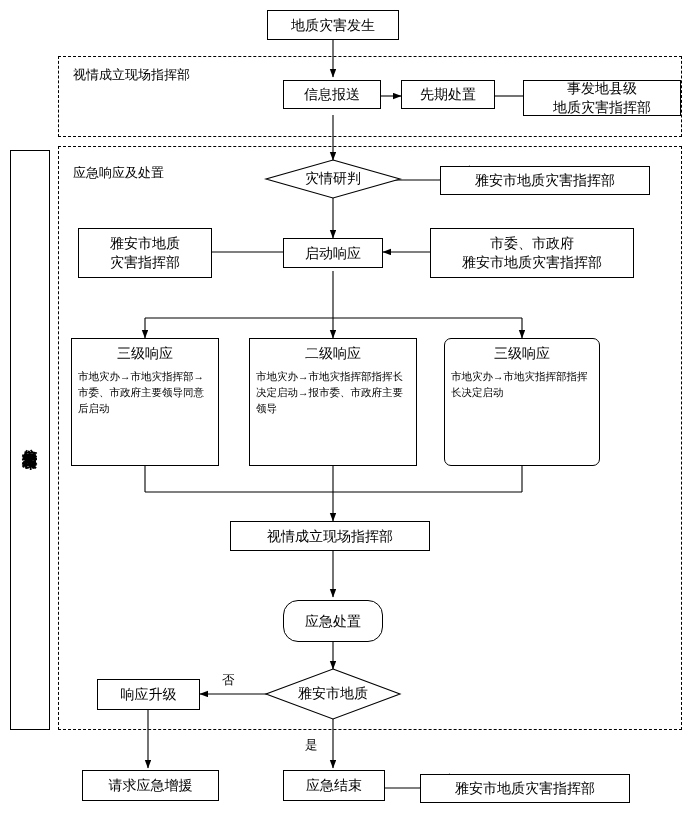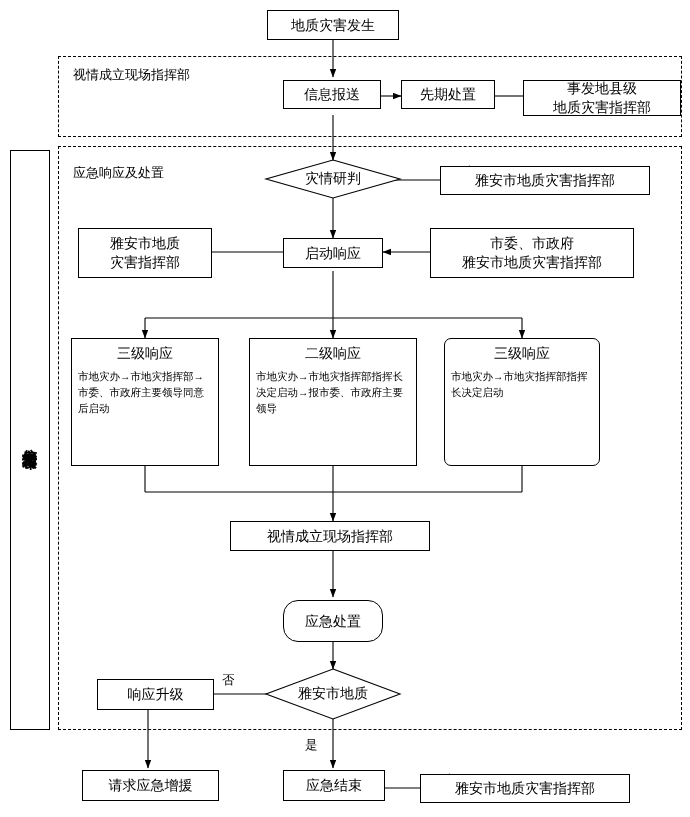"响应升级" div.node { width: 117px -> 103px }
